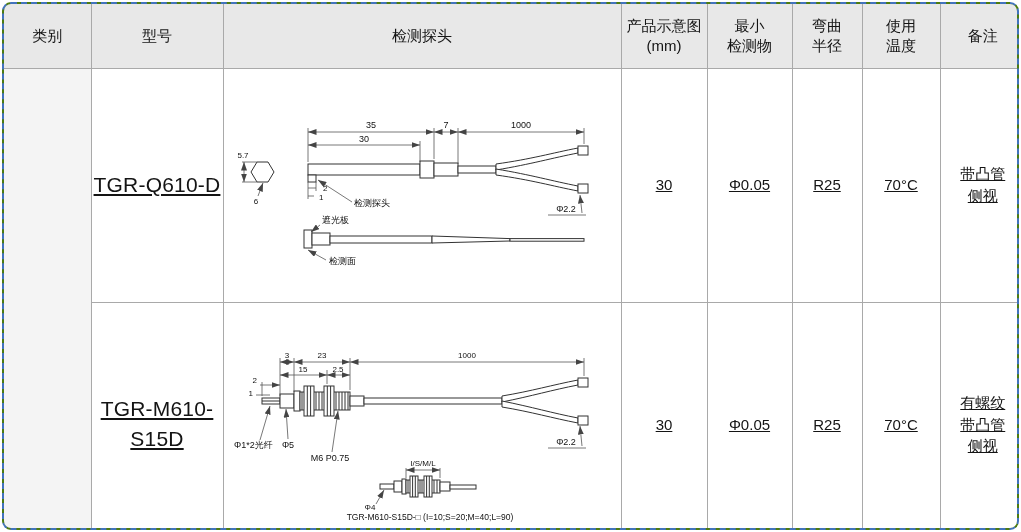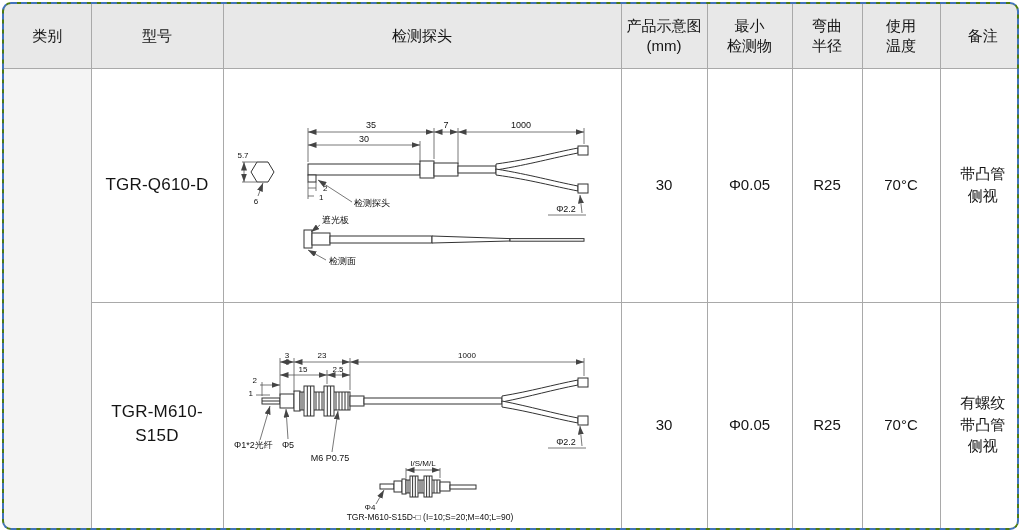"35" td { text-decoration: none -> underline }
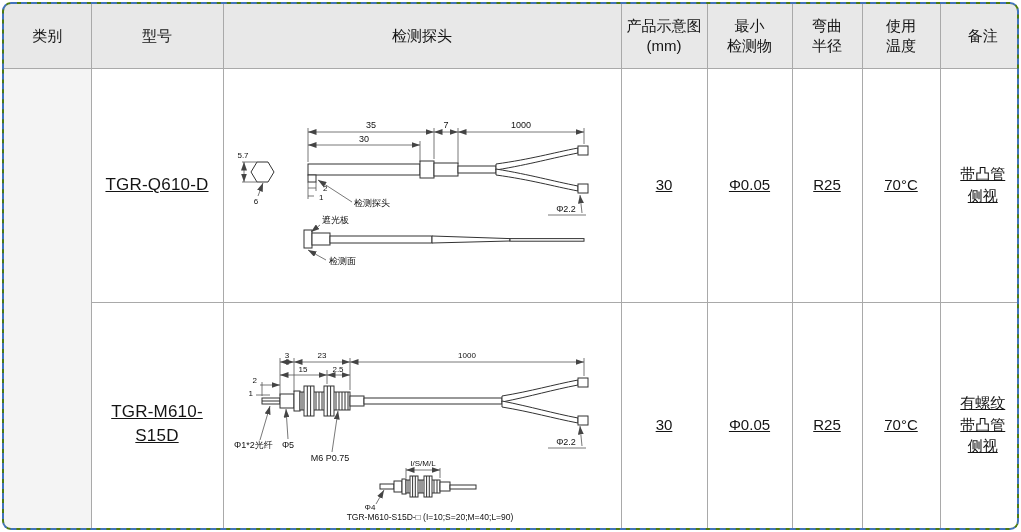"TGR-Q610-D" td.model { font-size: 17px -> 21px }
